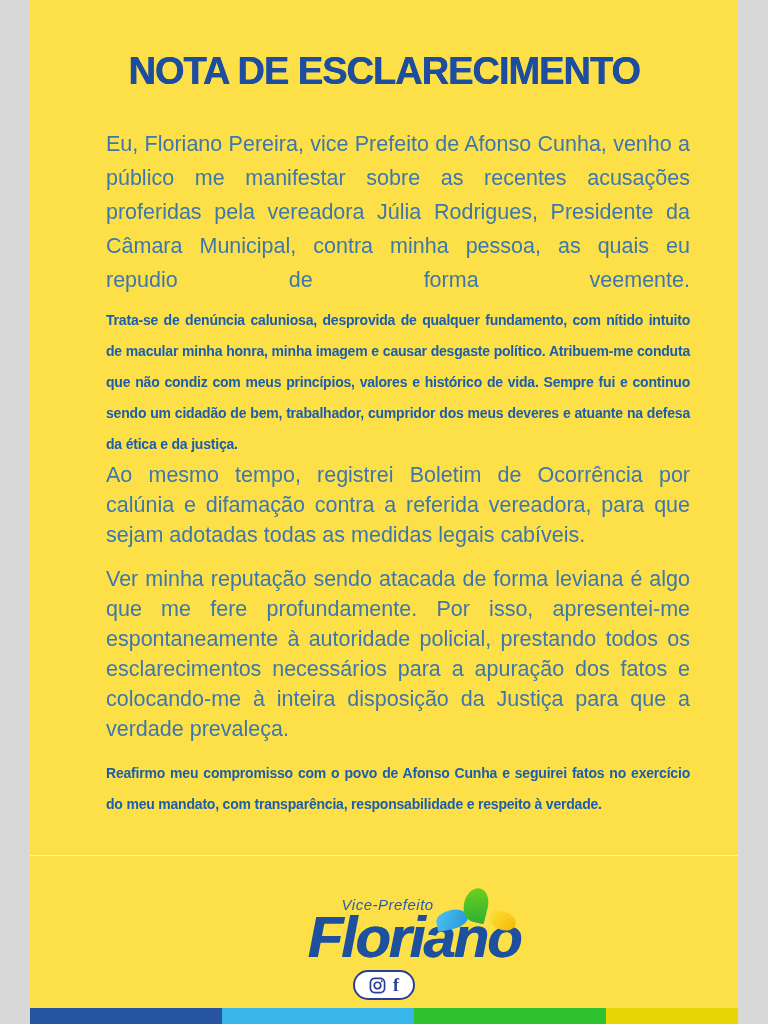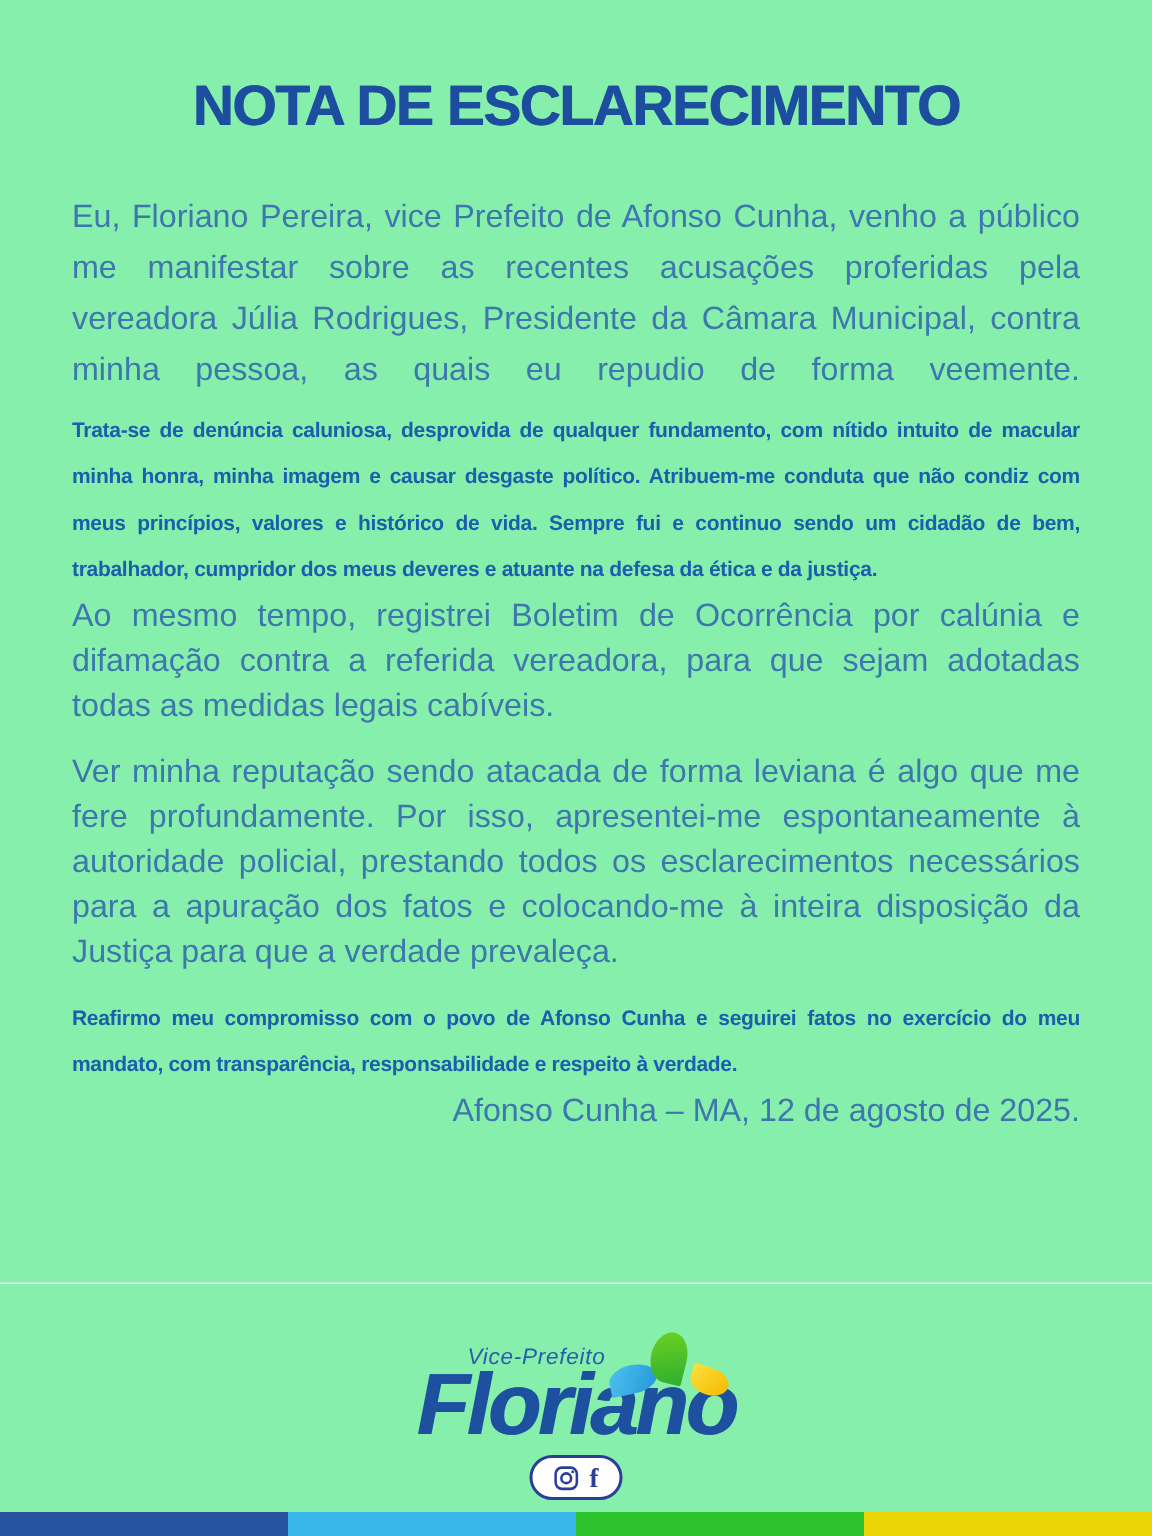"NOTA DE ESCLARECIMENTO" .page { background: #86efac -> #fde047; width: 768px -> 708px }
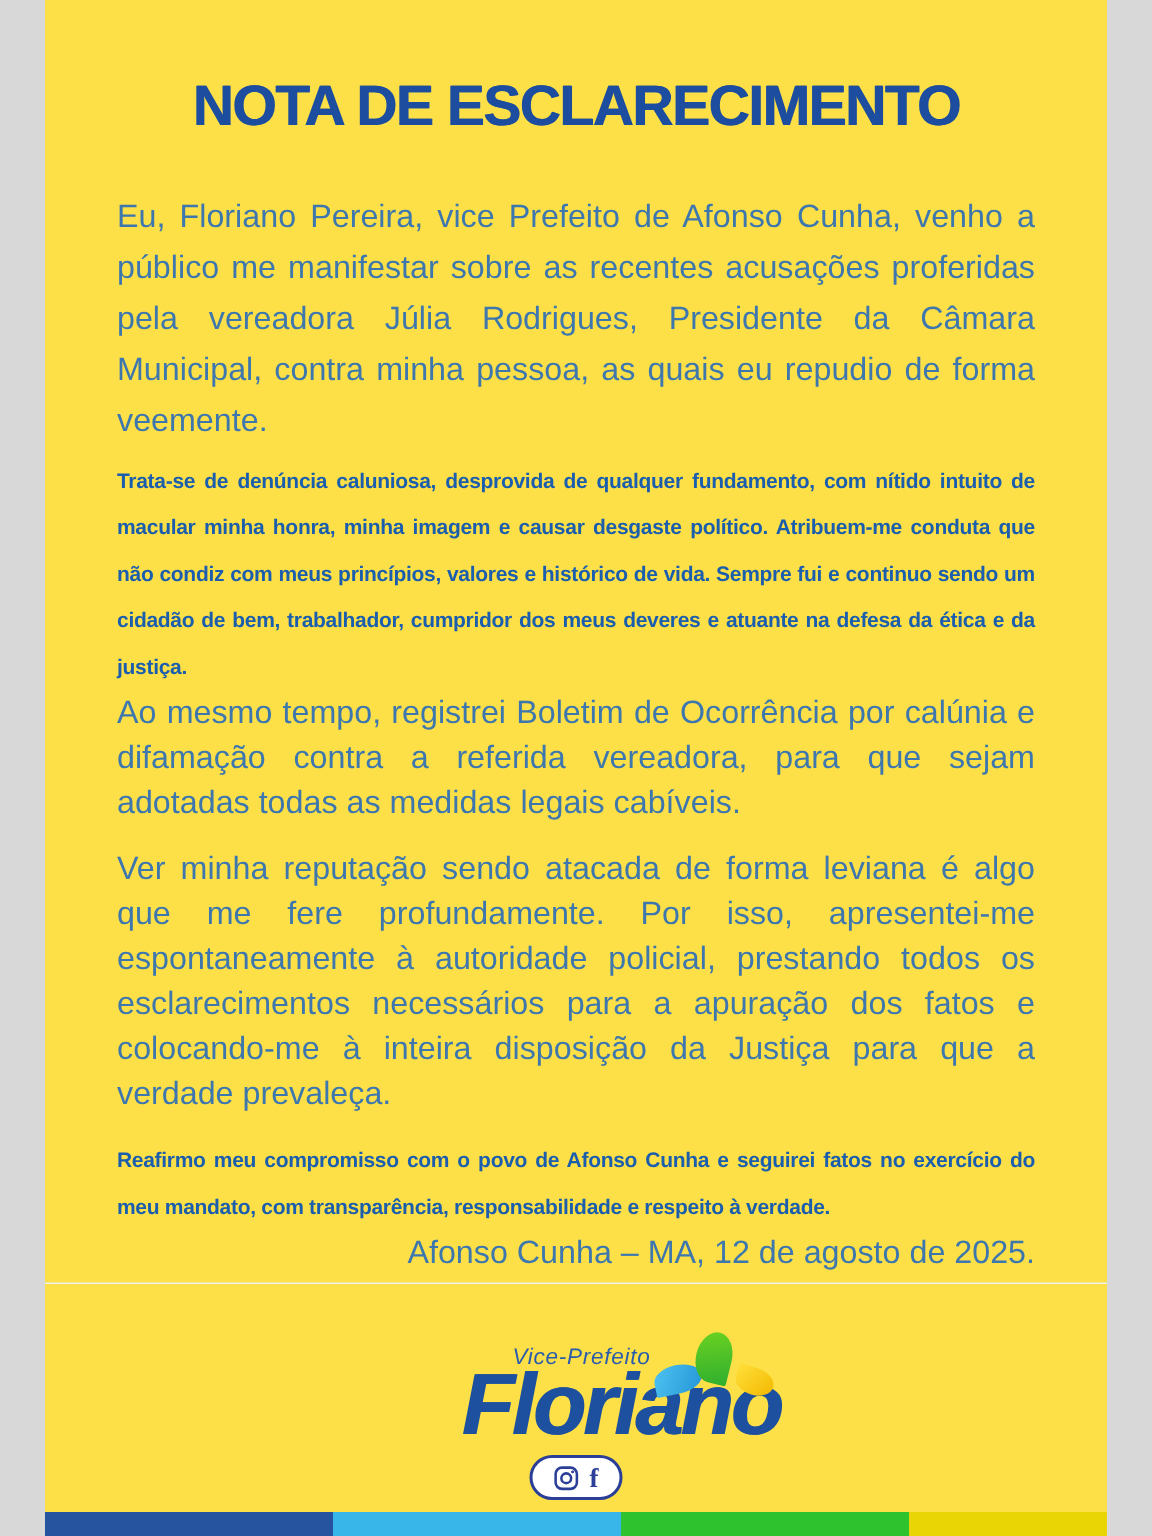"Eu, Floriano Pereira, vice Prefeito" .content { margin-left: none -> 28px }
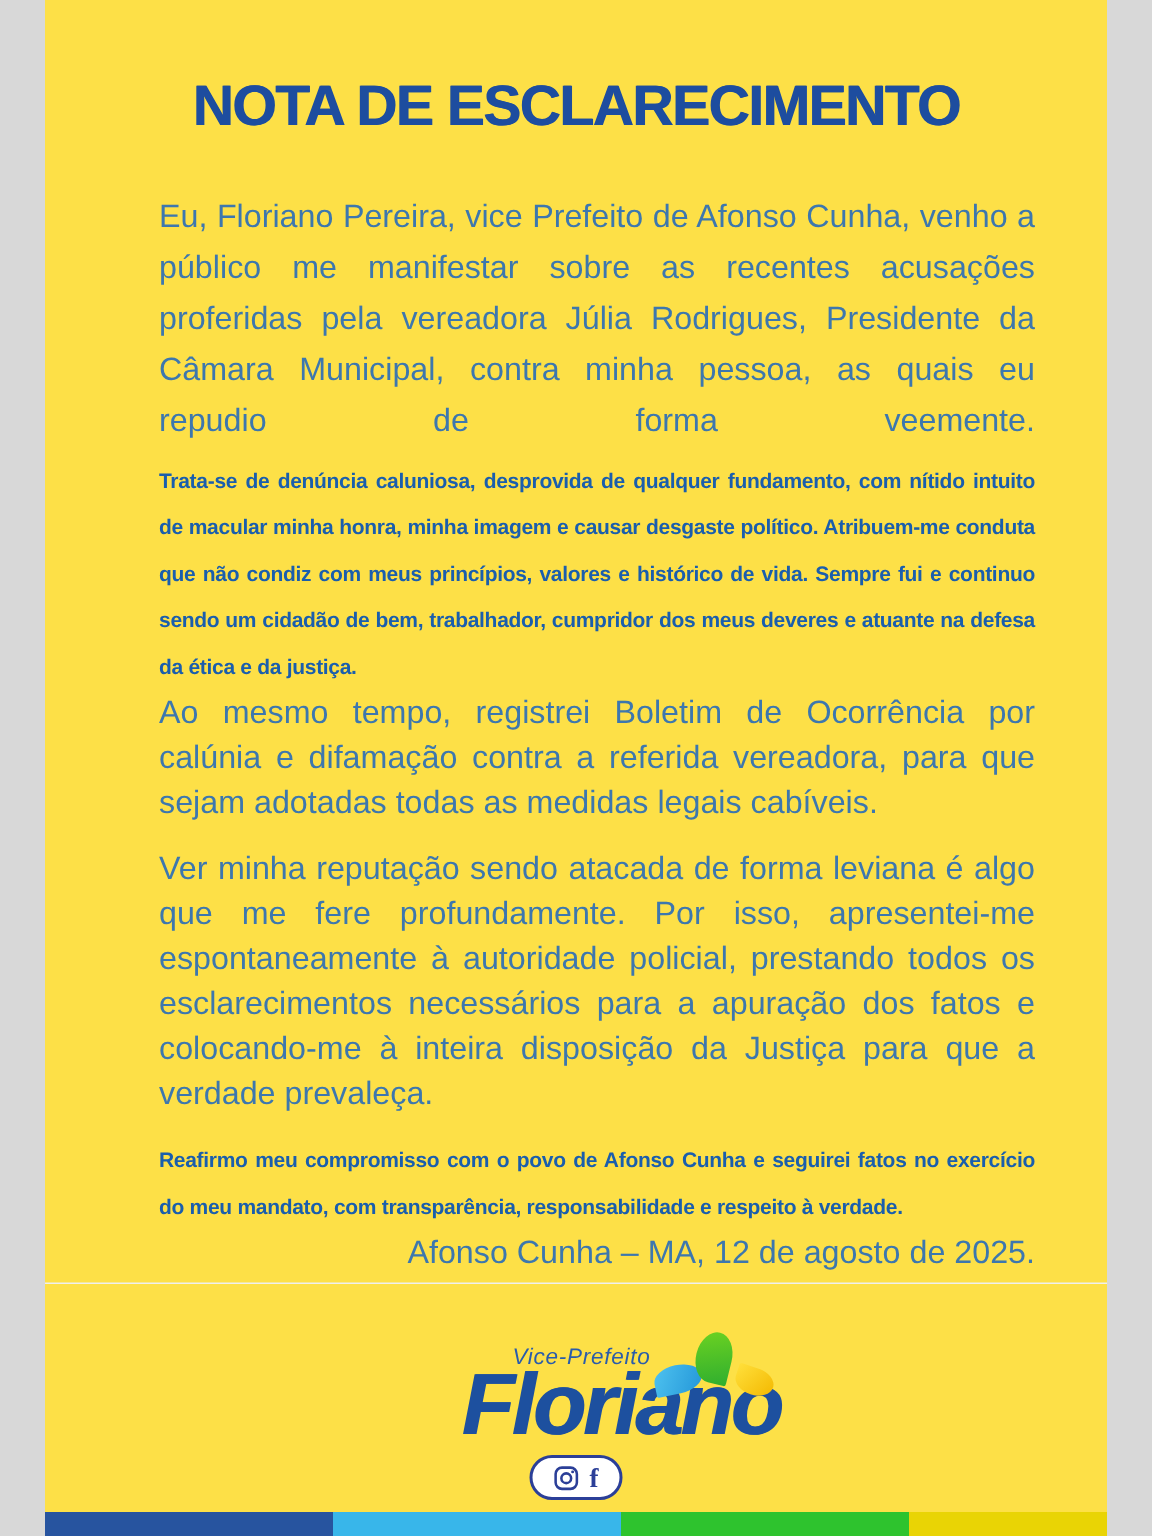"Afonso Cunha – MA, 12" p.p-regular { html: <p>Afonso Cunha – MA, 12 de agosto de 2025.</p> -> none }
